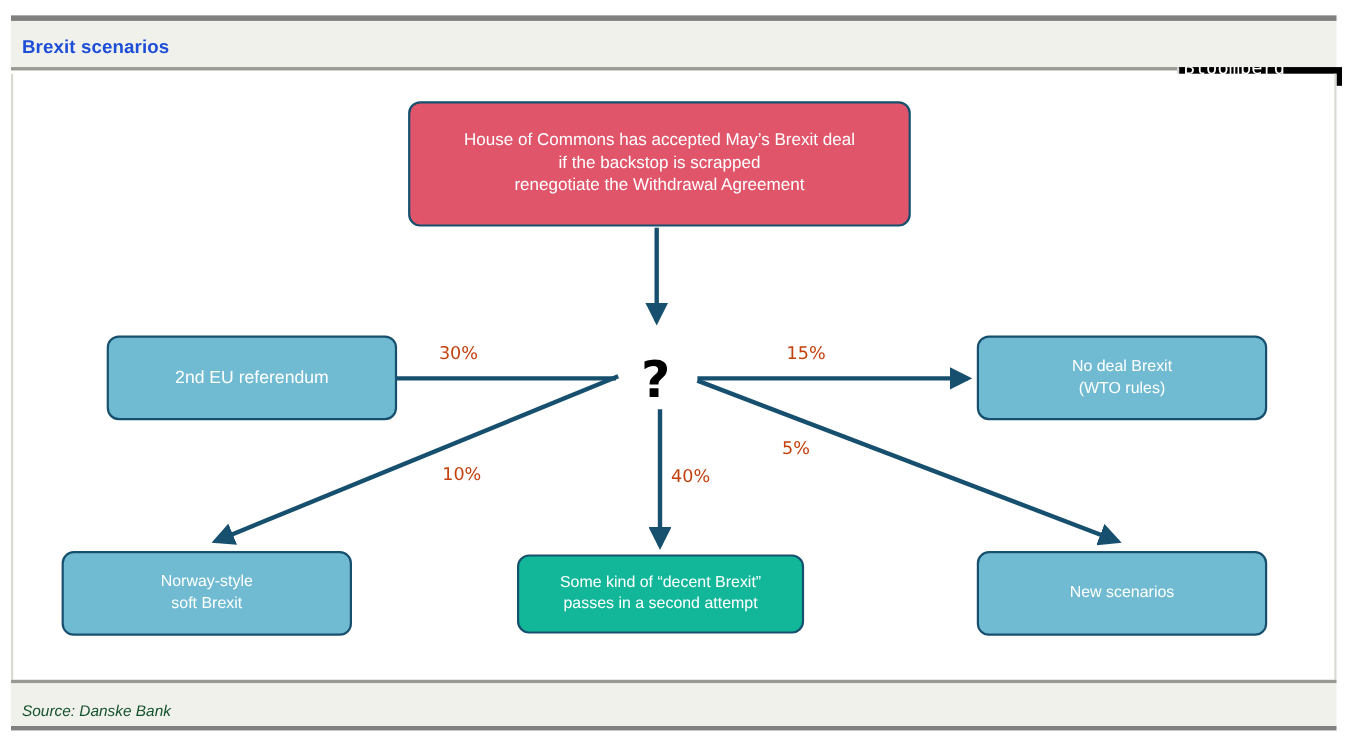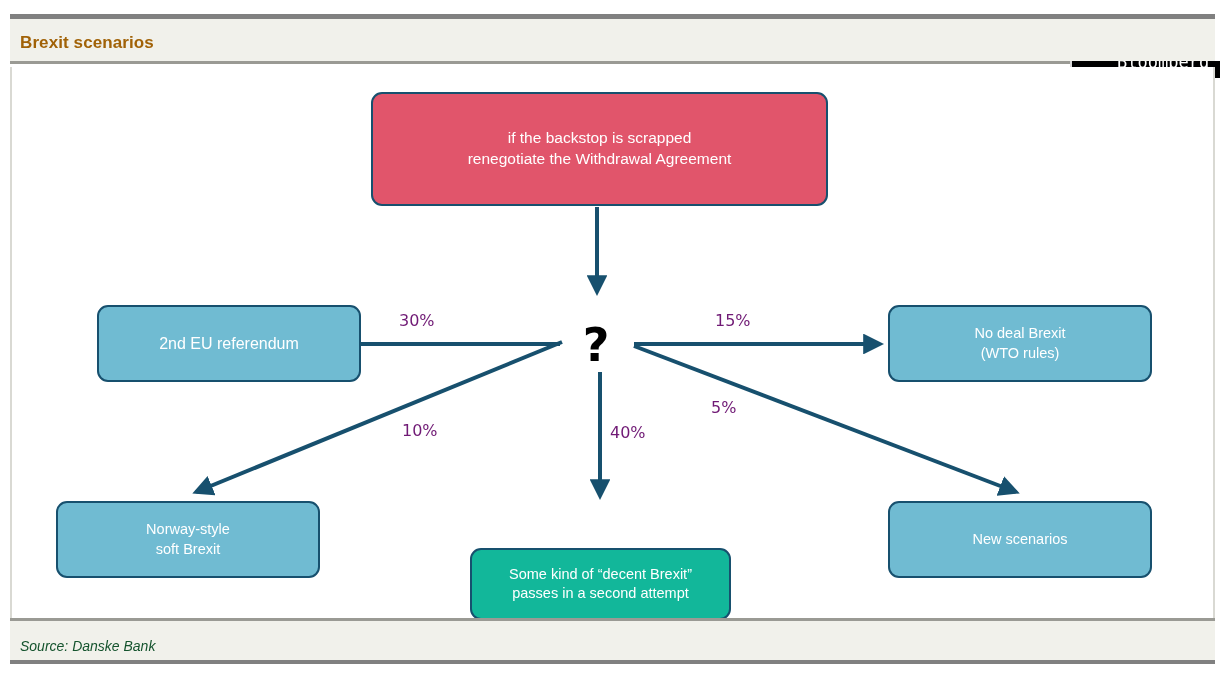"Brexit scenarios" .header-title { color: #a16207 -> #1d4ed8 }
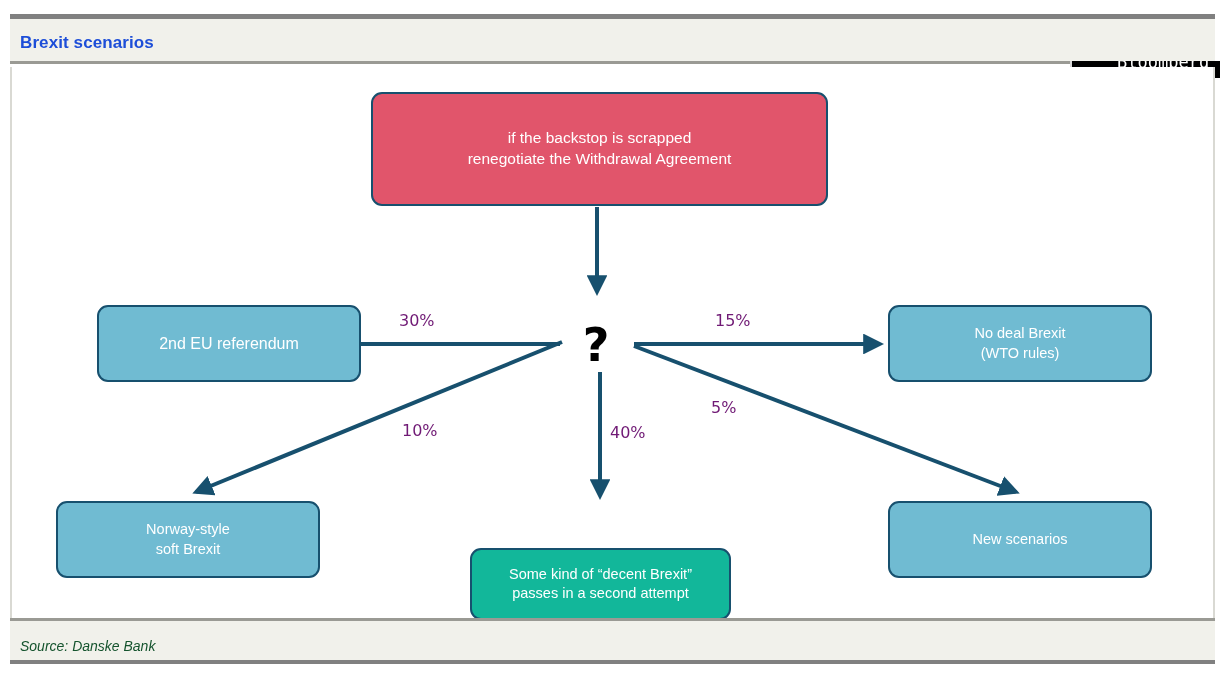"Bloomberg" .watermark span { margin-left: 41px -> none }
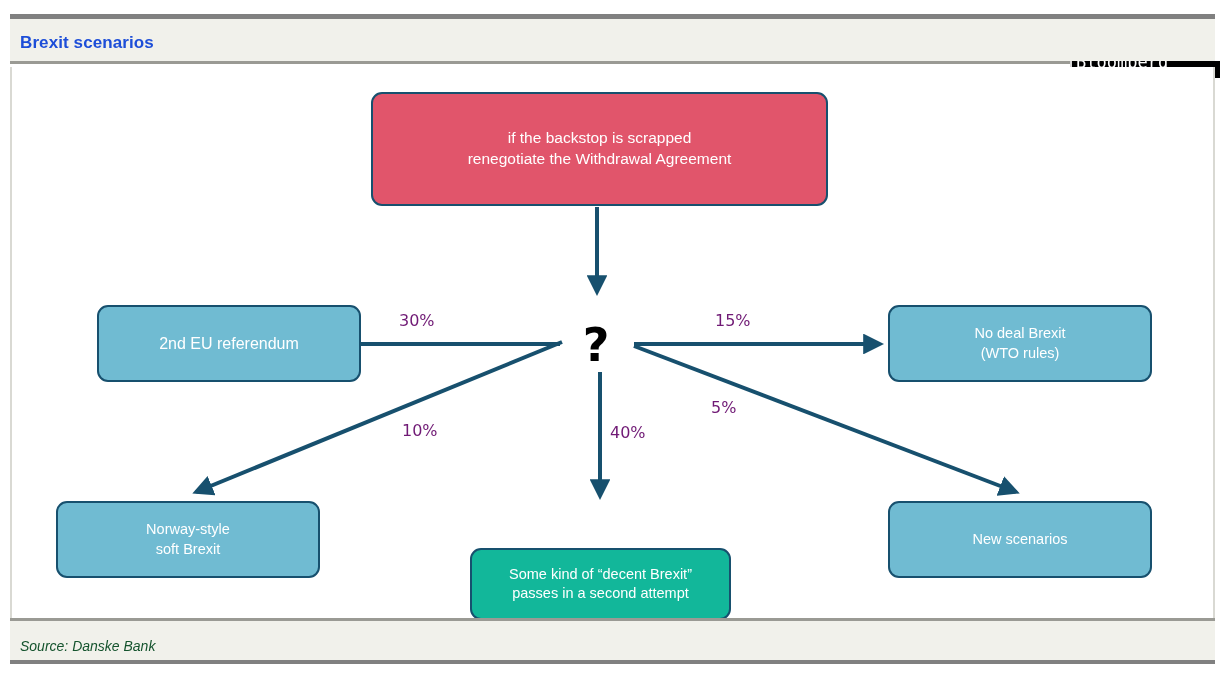"House of Commons has accepted" div { html: none -> <div>House of Commons has accepted May’s Brexit deal</div> }
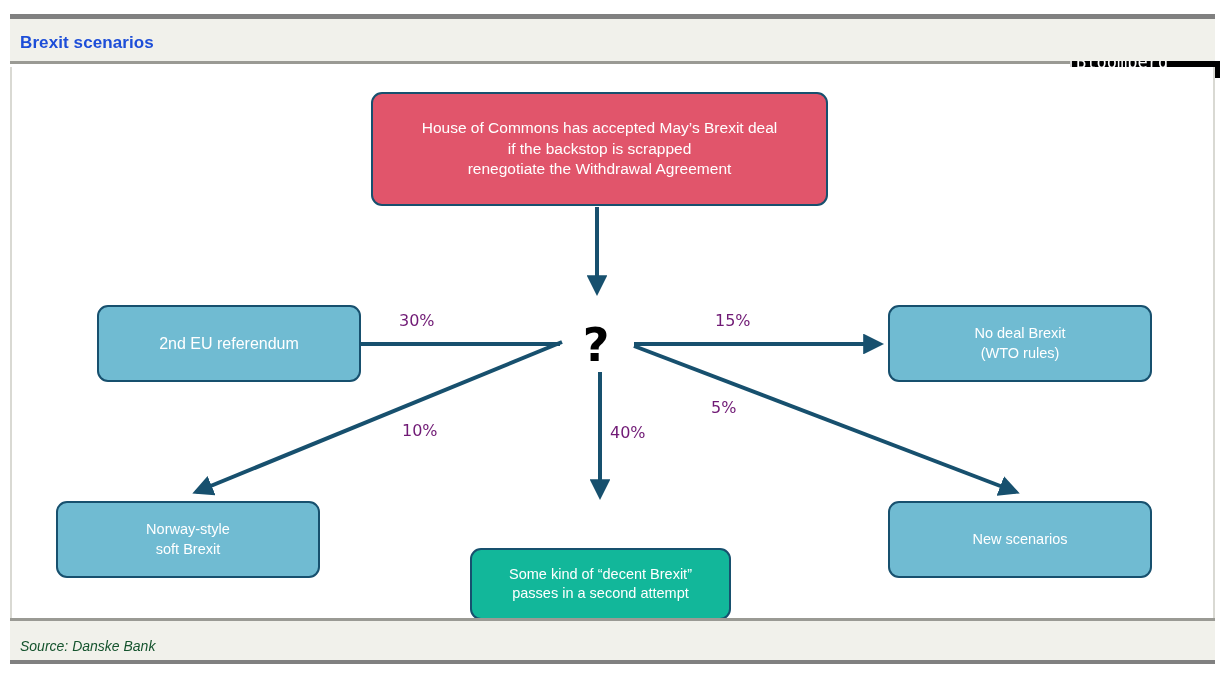"30%" .edge-label { color: #701a75 -> #c2410c }
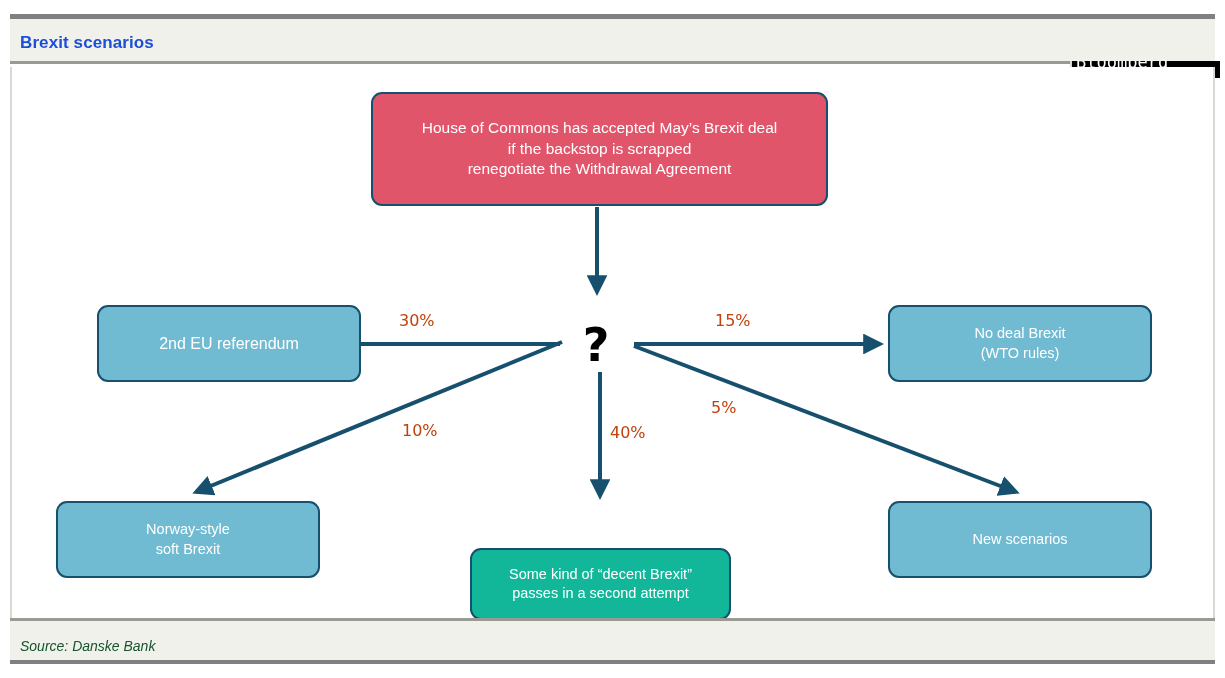"Some kind of “decent Brexit”" .node-green { margin-top: 44px -> none }
